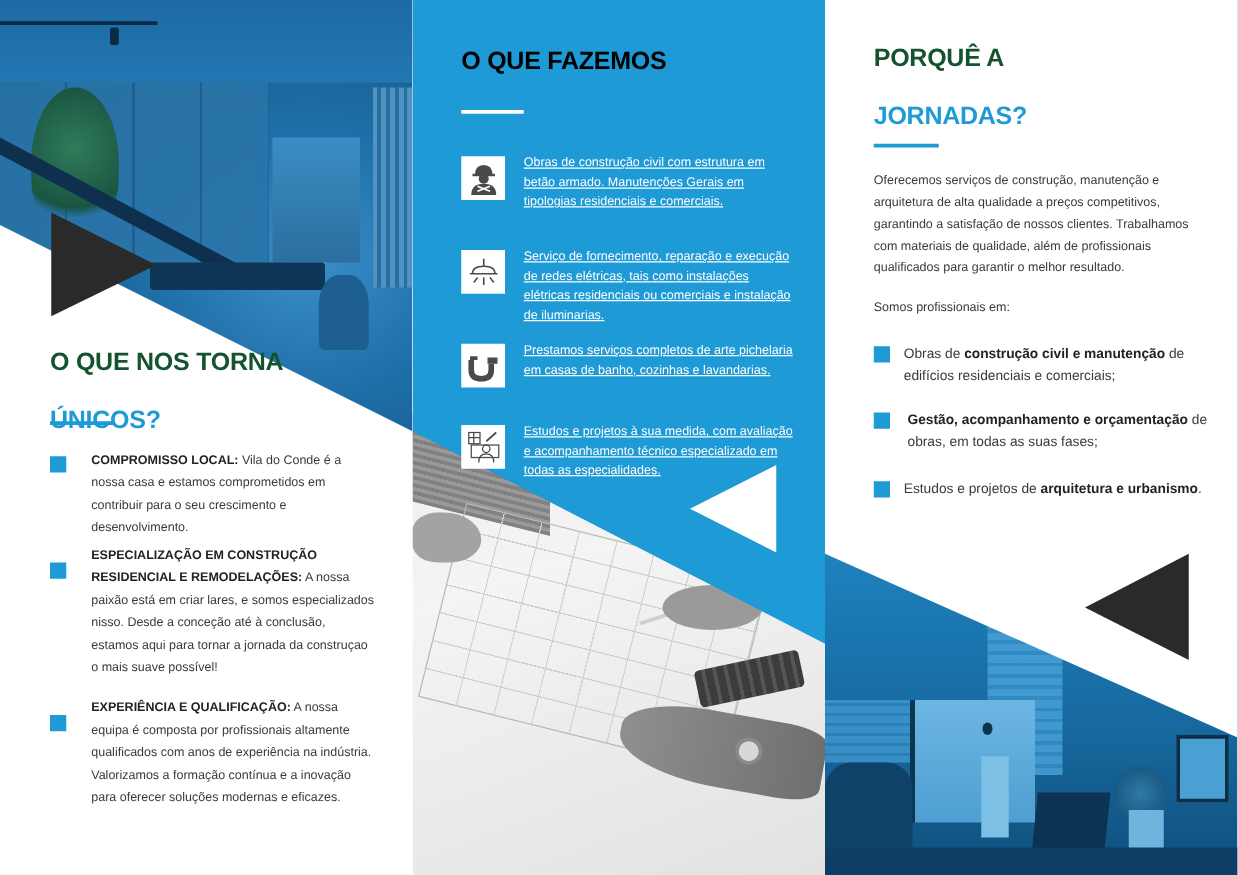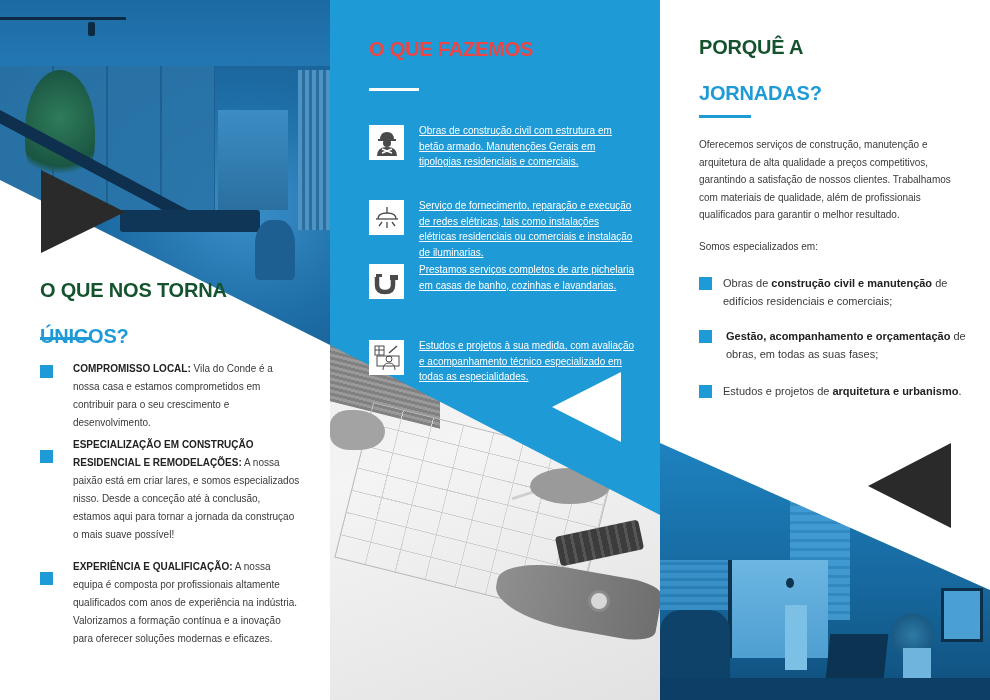"O QUE FAZEMOS" .mid-heading { color: #ef4444 -> #000000 }
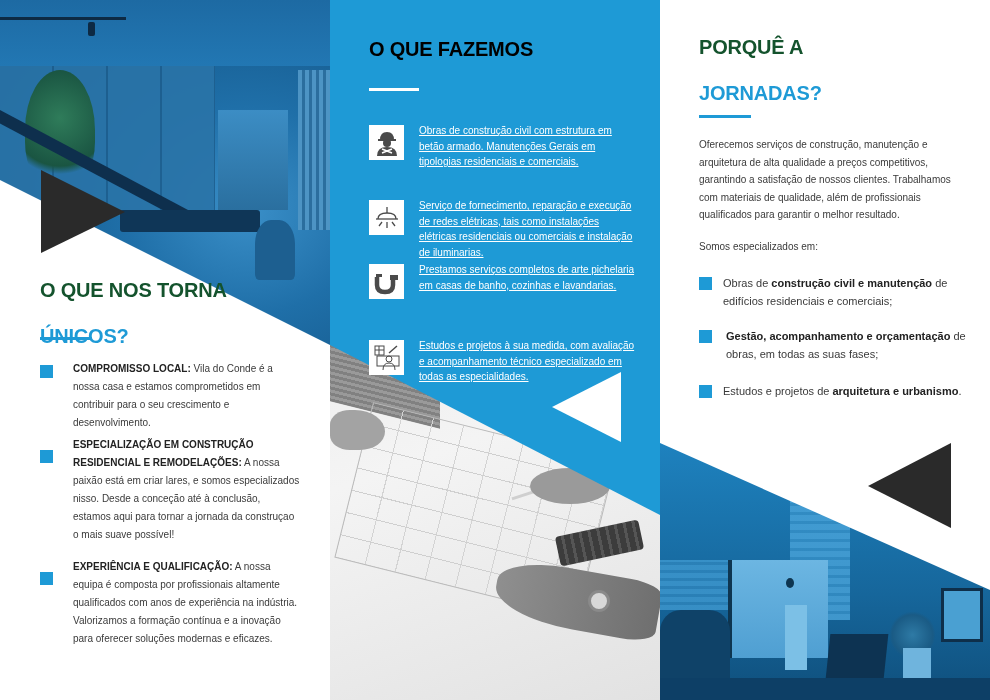"Somos especializados em:" p.specialists-label { text: especializados -> profissionais }
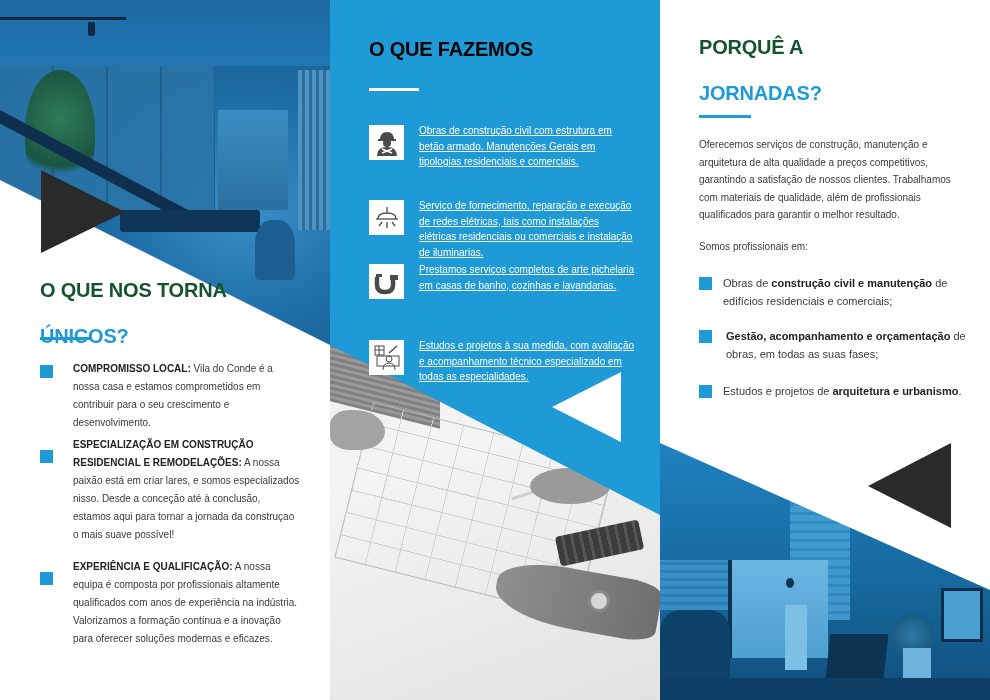"Prestamos serviços completos de arte" div.service { top: 262px -> 273px }
